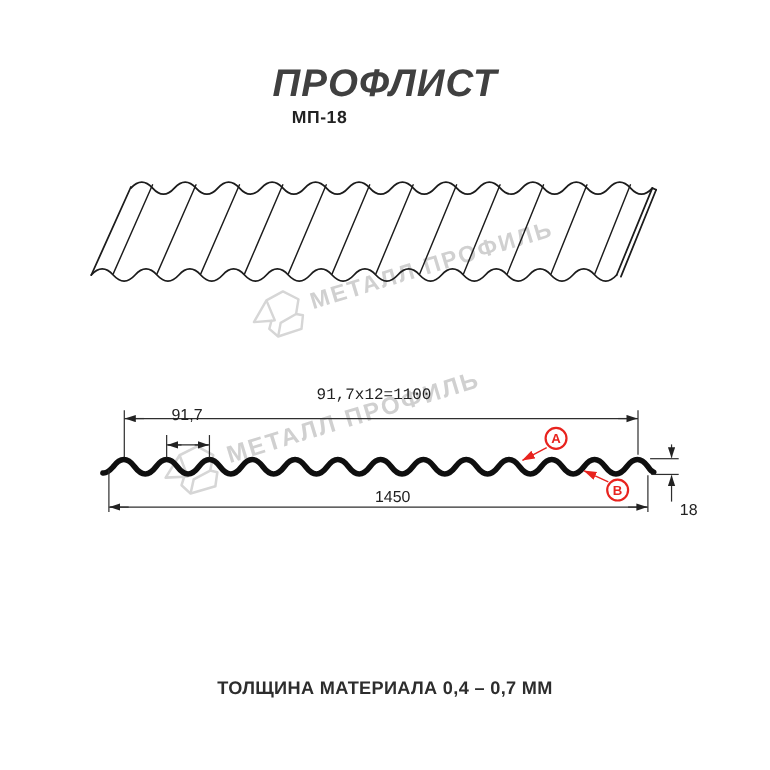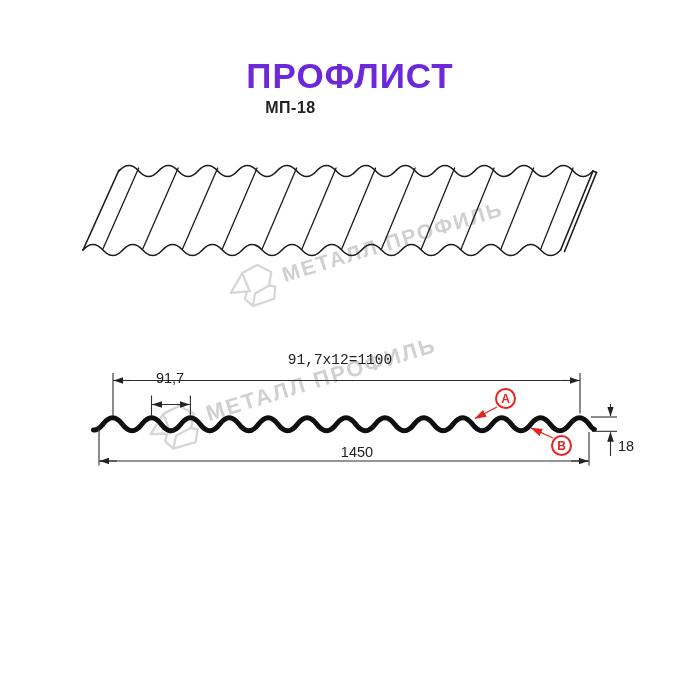"ПРОФЛИСТ" .title { color: #6d28d9 -> #404040; font-style: none -> italic }
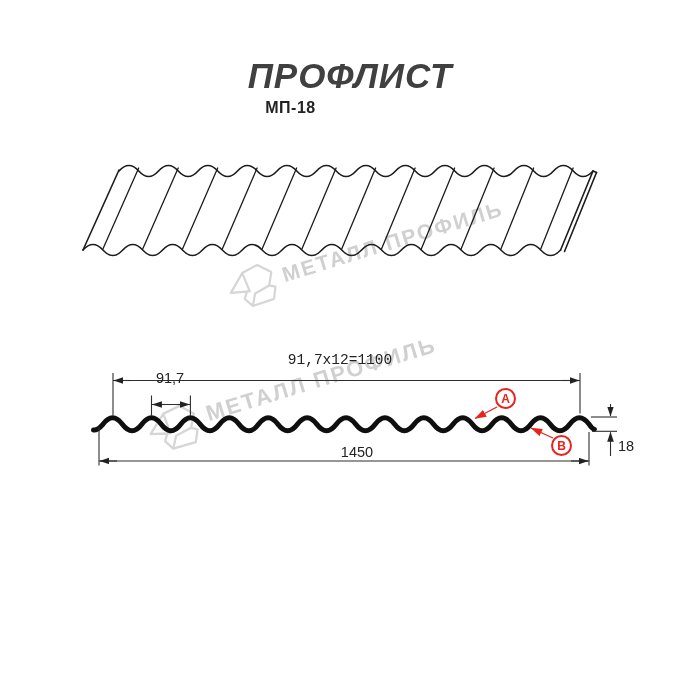"18" .lbl-18 { top: 438px -> 456px }
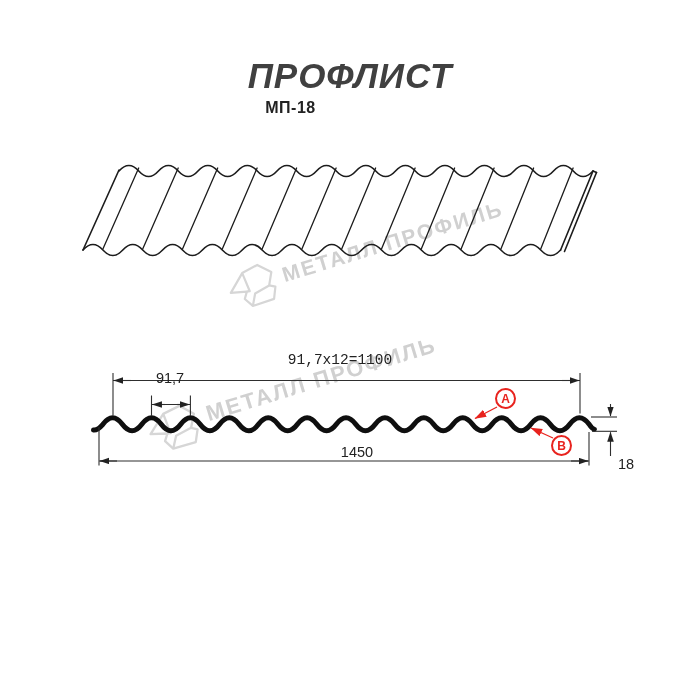"ТОЛЩИНА МАТЕРИАЛА 0,4 – 0,7" div.txt { html: none -> <div>ТОЛЩИНА МАТЕРИАЛА 0,4 – 0,7 ММ</div> }
